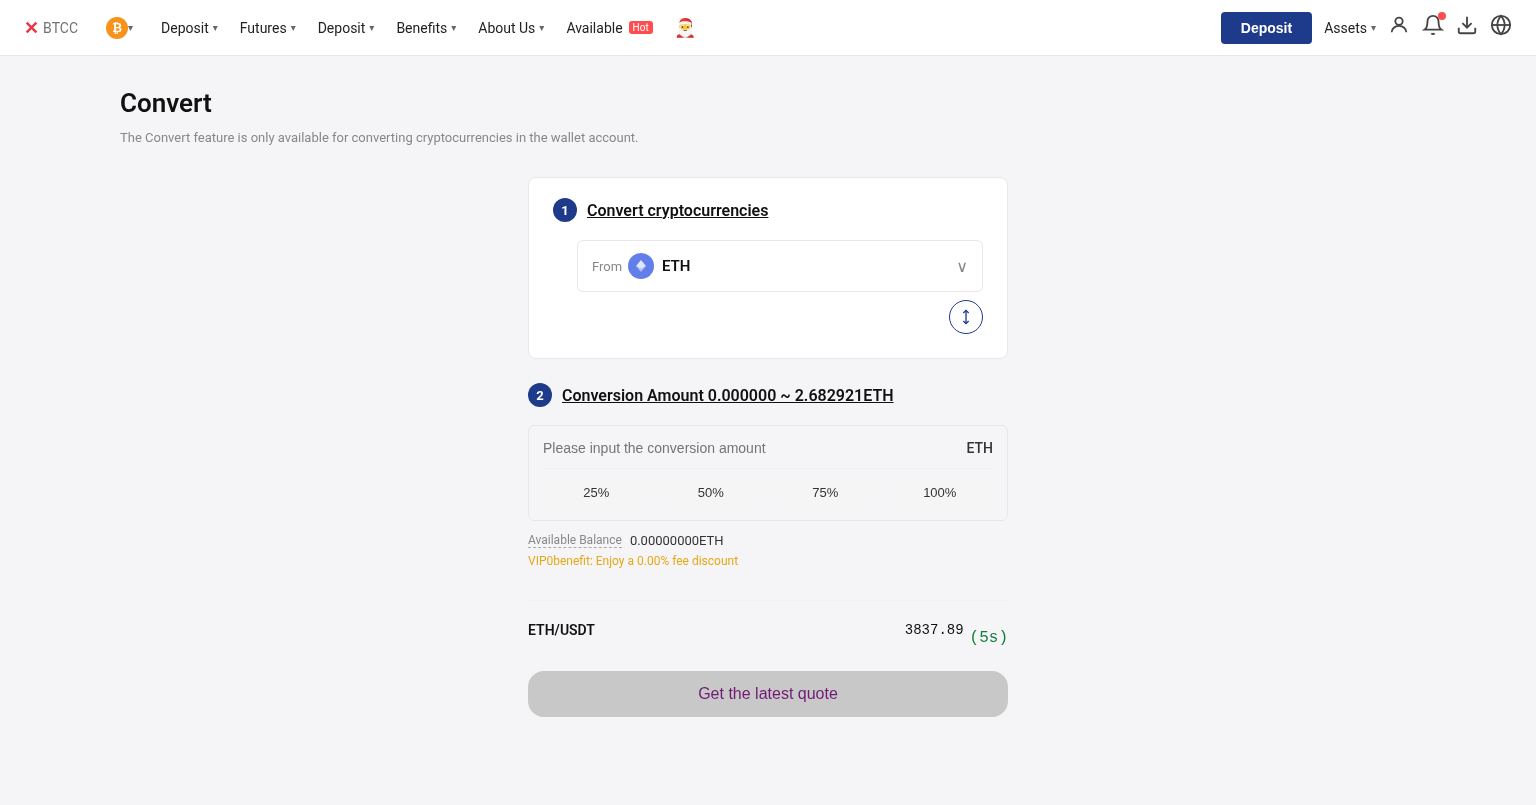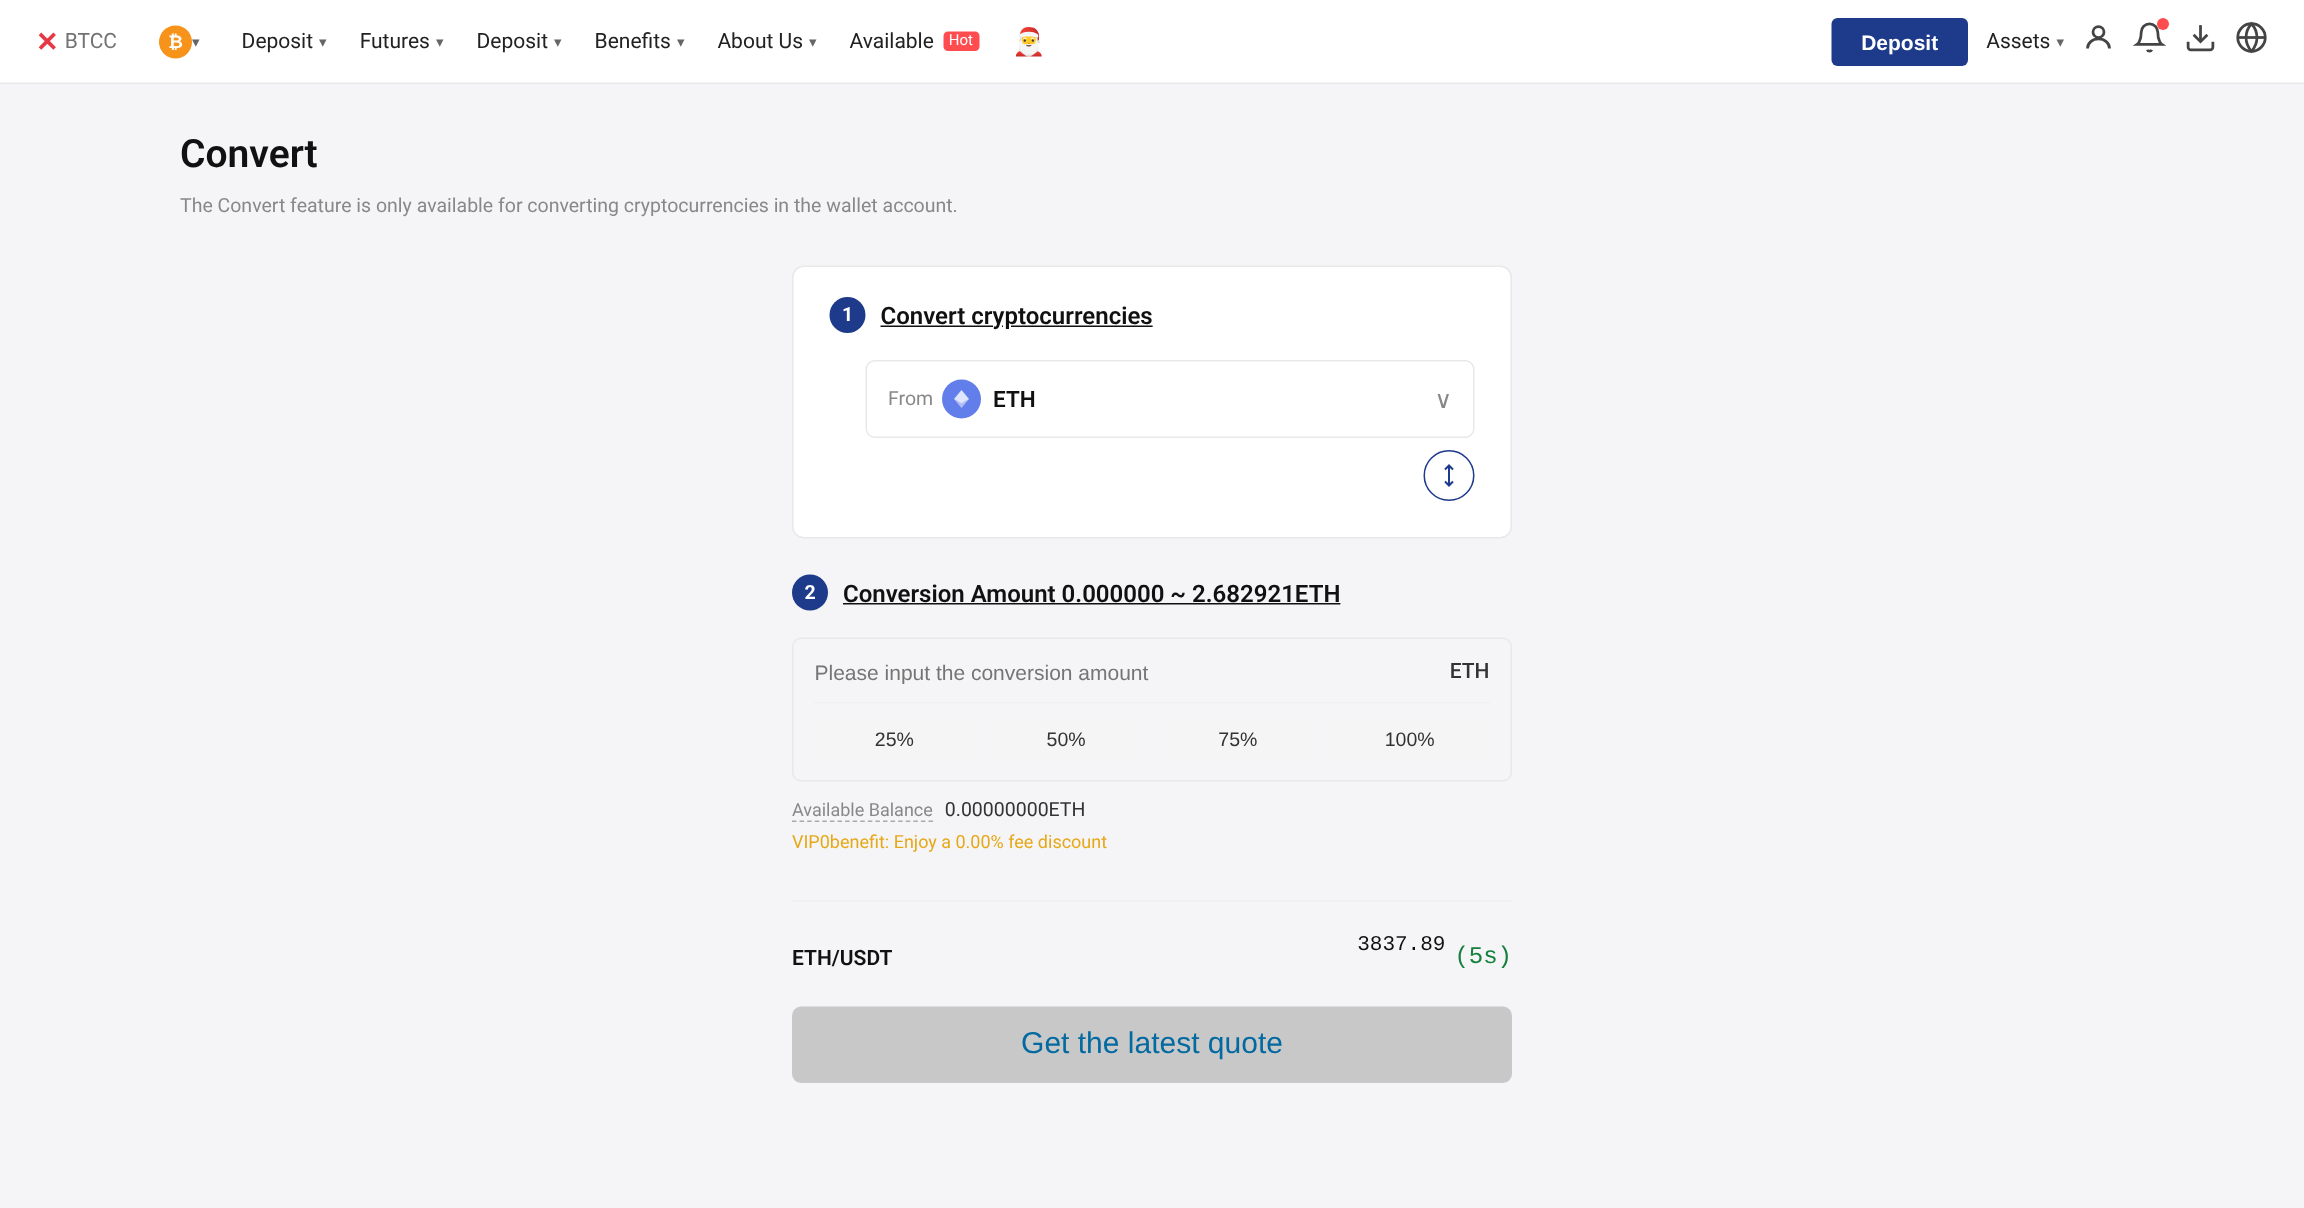"ETH/USDT" .rate-row { align-items: flex-end -> center }
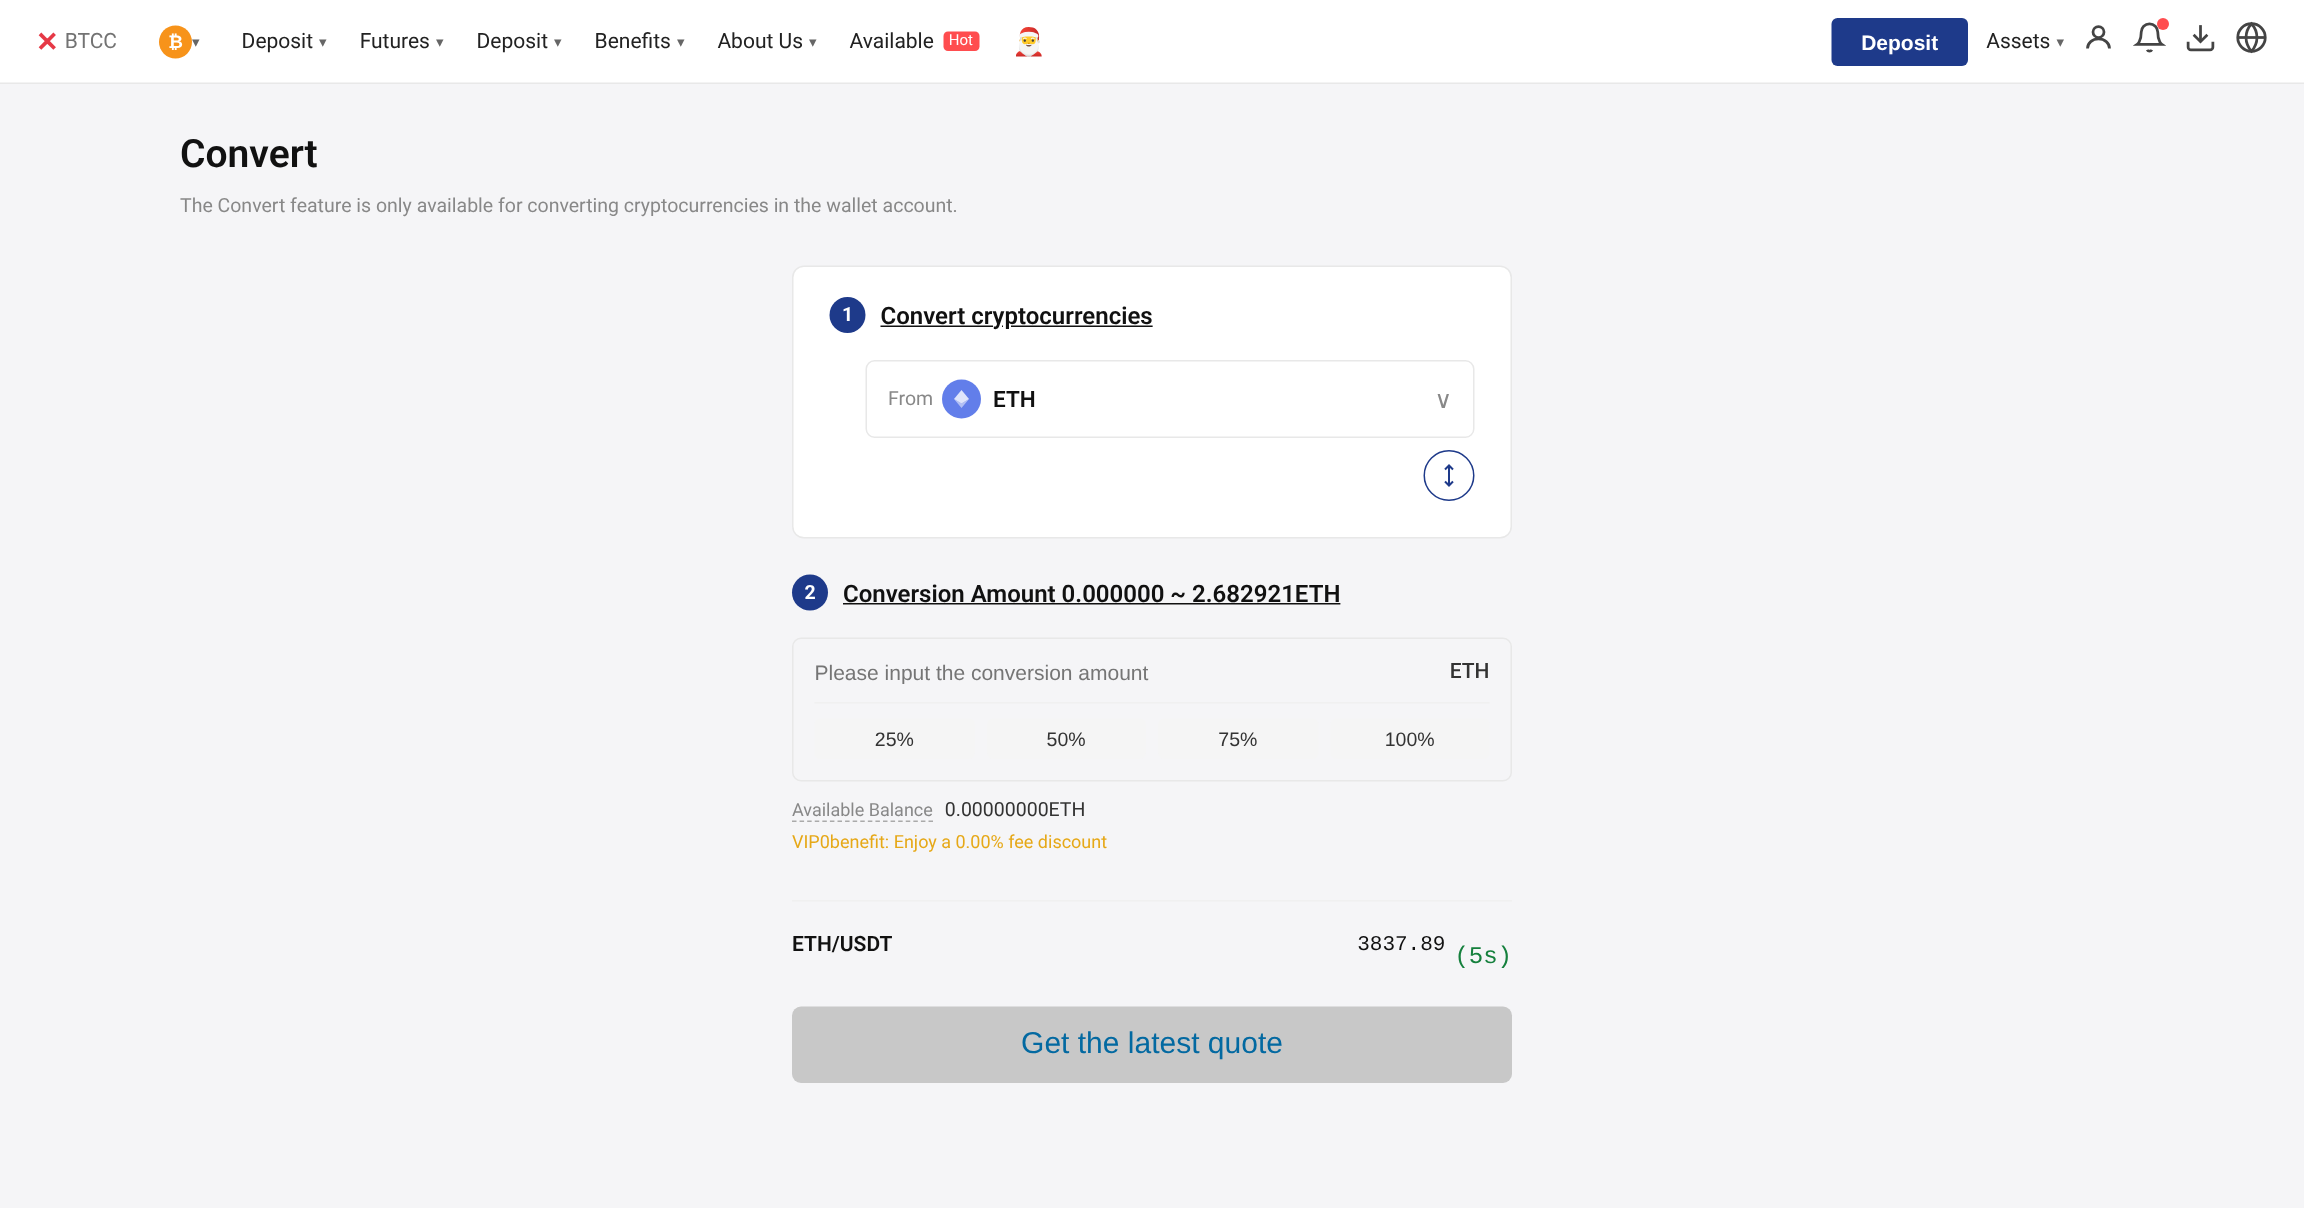"Get the latest quote" .quote-btn { border-radius: 6px -> 16px; color: #0369a1 -> #701a75; font-size: 20px -> 16px }
